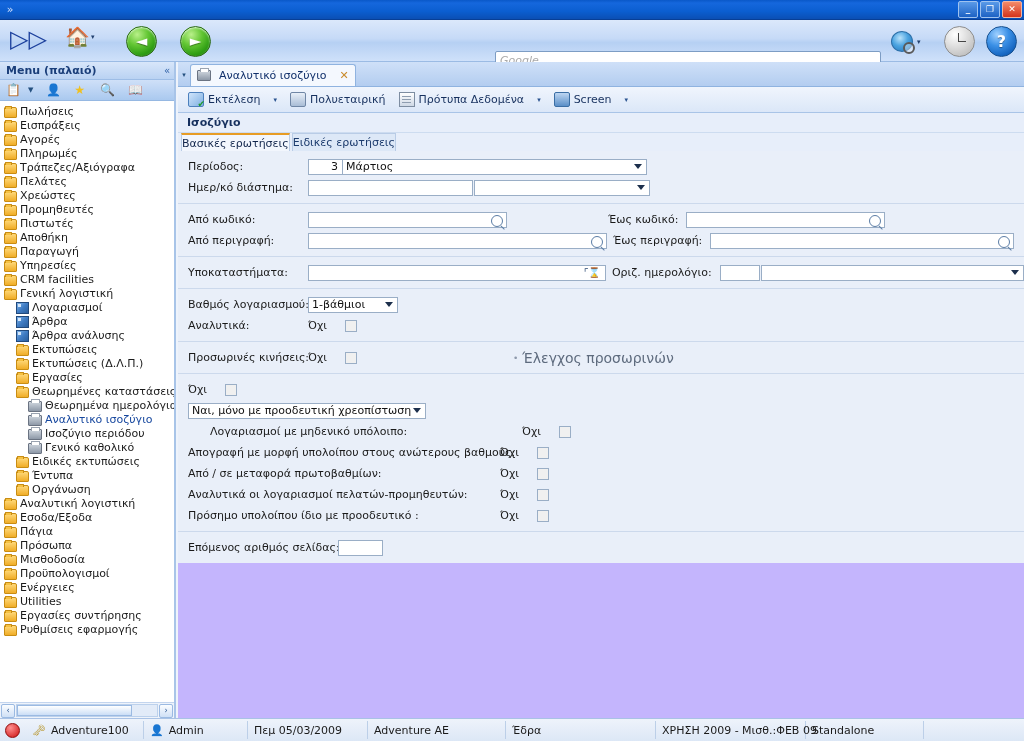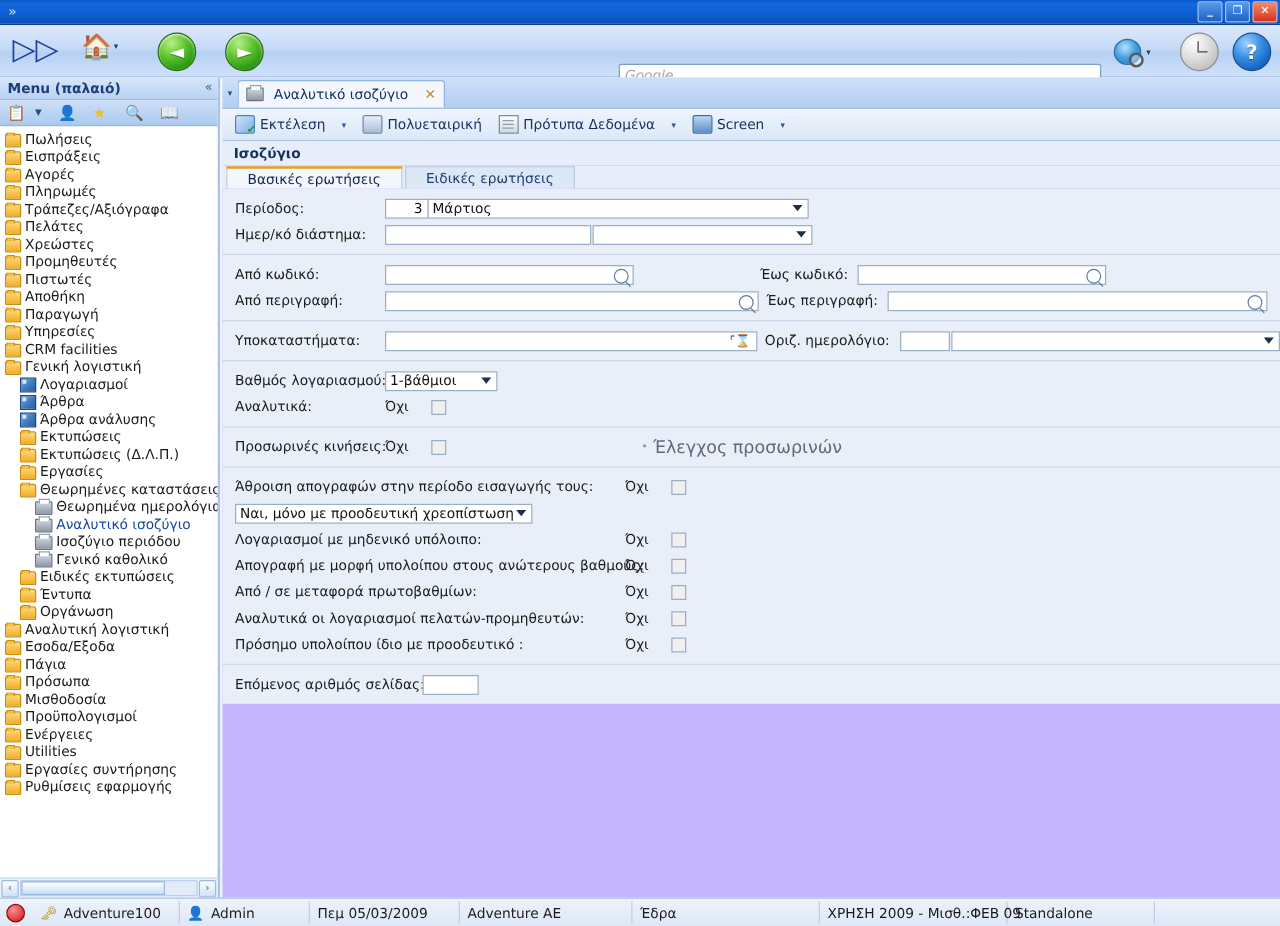"Βασικές ερωτήσεις" .subtab { padding: 0 16px -> 0 0 }
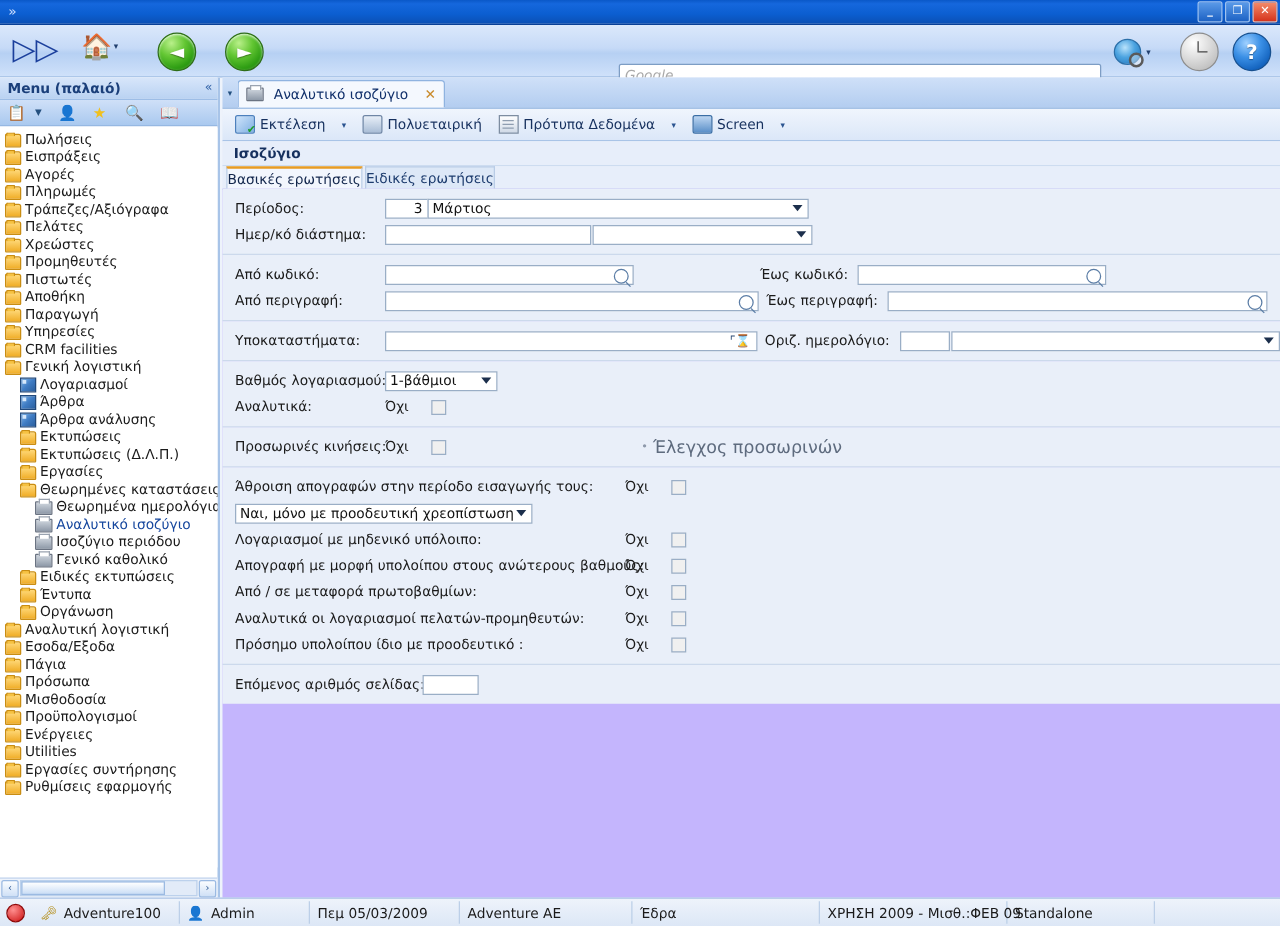"Άθροιση απογραφών στην περίοδο εισαγωγής" span.flabel { html: <span>Άθροιση απογραφών στην περίοδο εισαγωγής τους:</span> -> none }
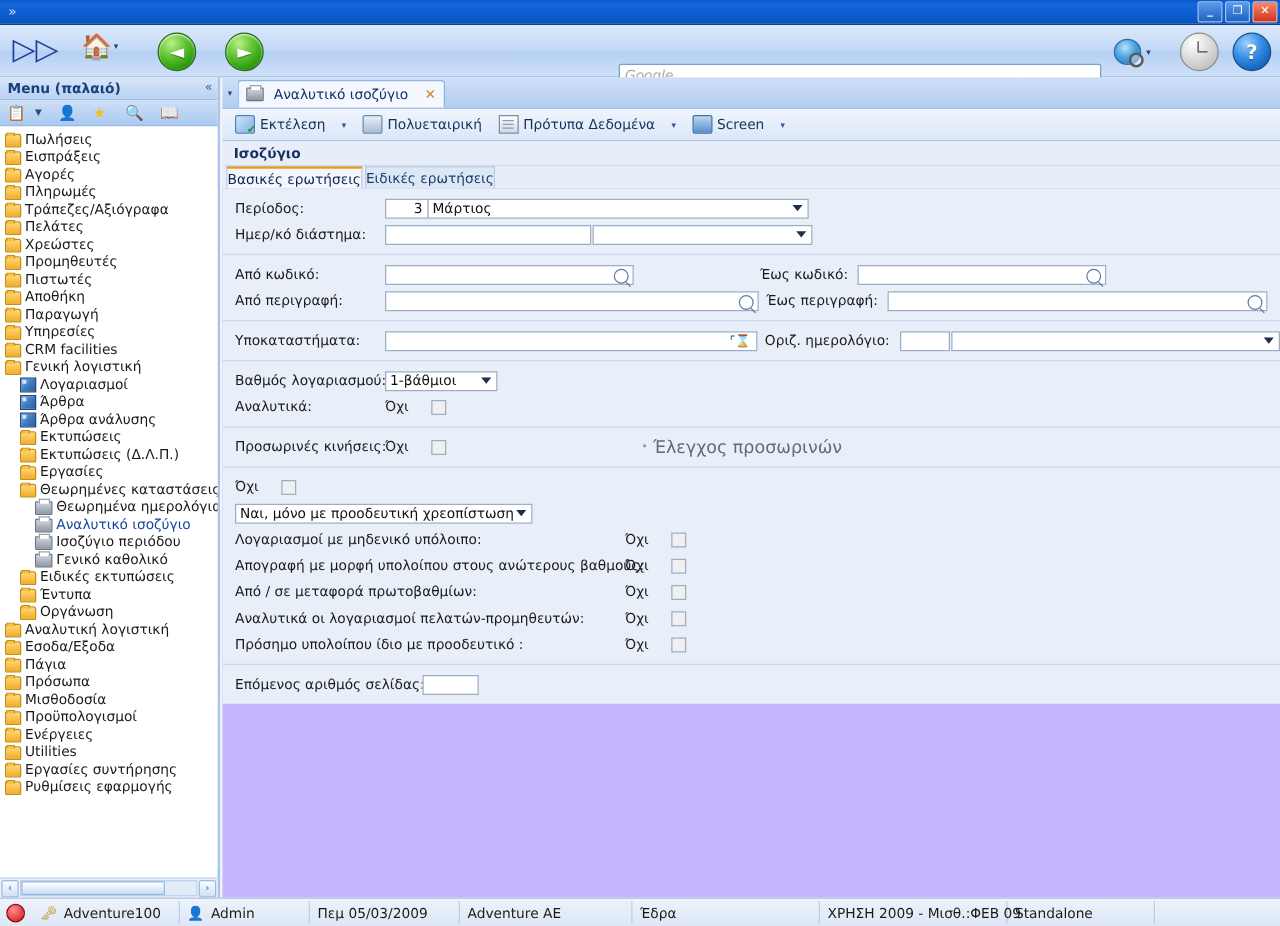"Λογαριασμοί με μηδενικό υπόλοιπο:" span.flabel { margin-left: none -> 22px }
